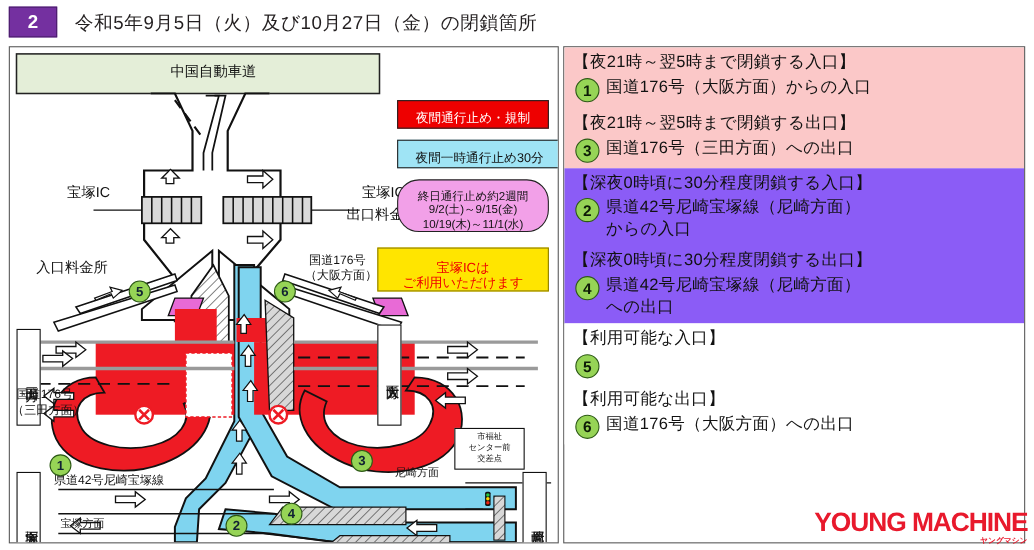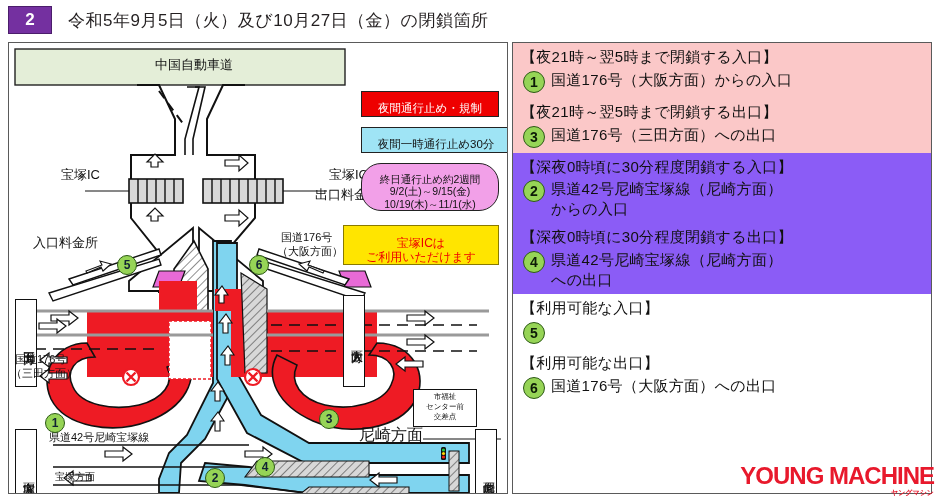"尼崎方面" div.lbl { font-size: 16px -> 10px }
